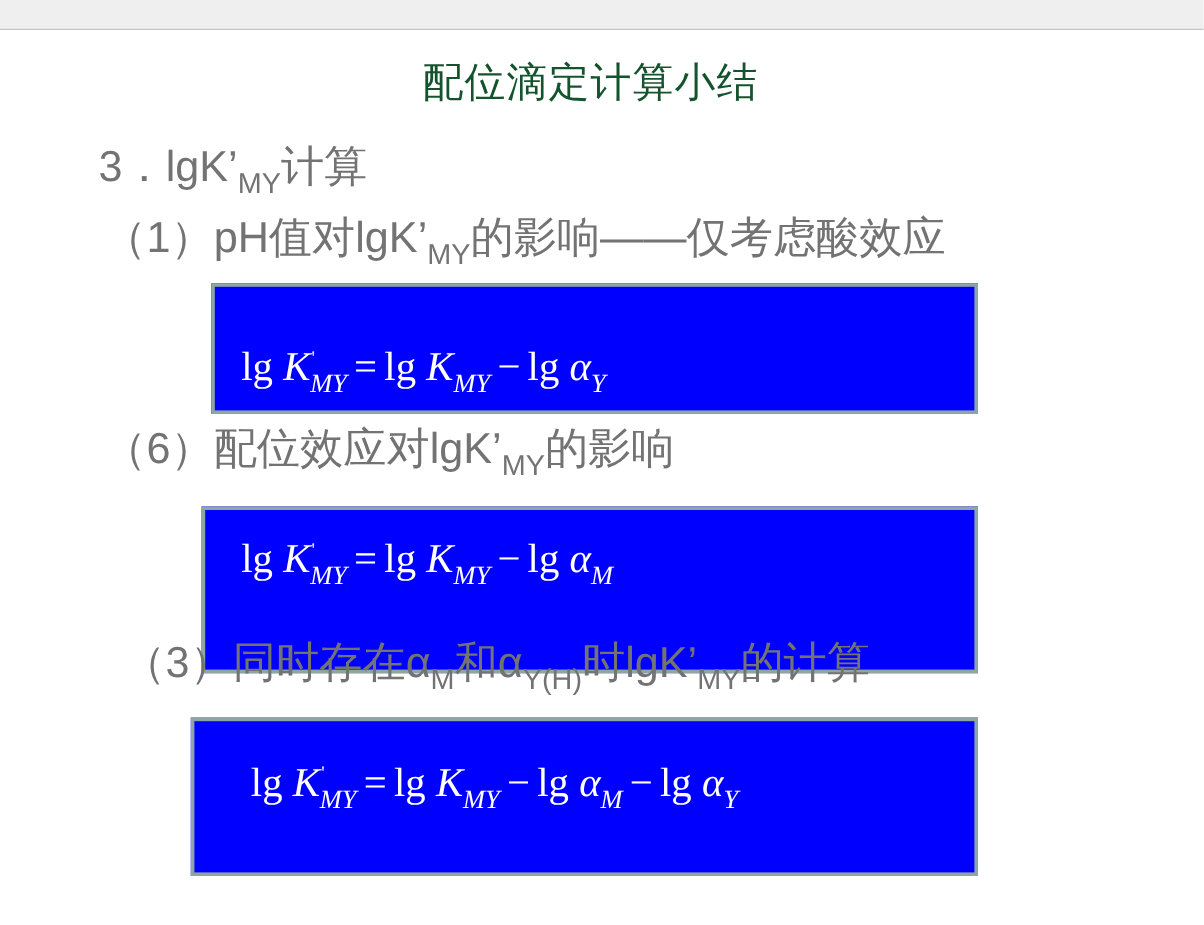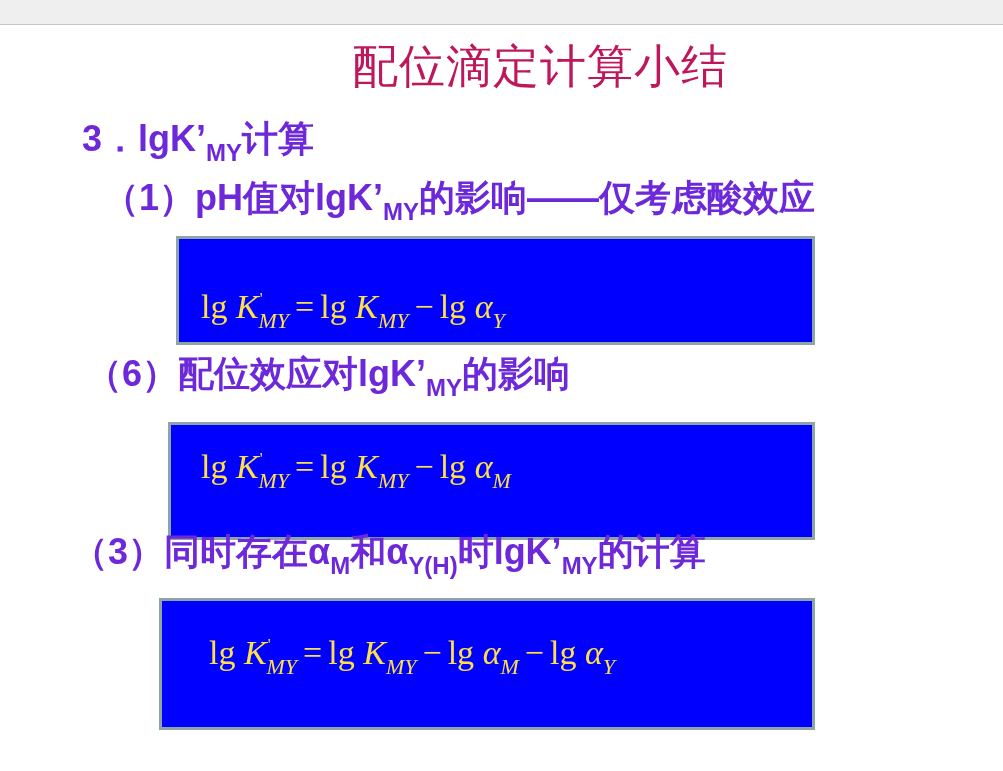"配位滴定计算小结" .title { color: #be185d -> #14532d; font-family: Liberation Mono, monospace -> Liberation Serif, serif; font-size: 46px -> 34px }
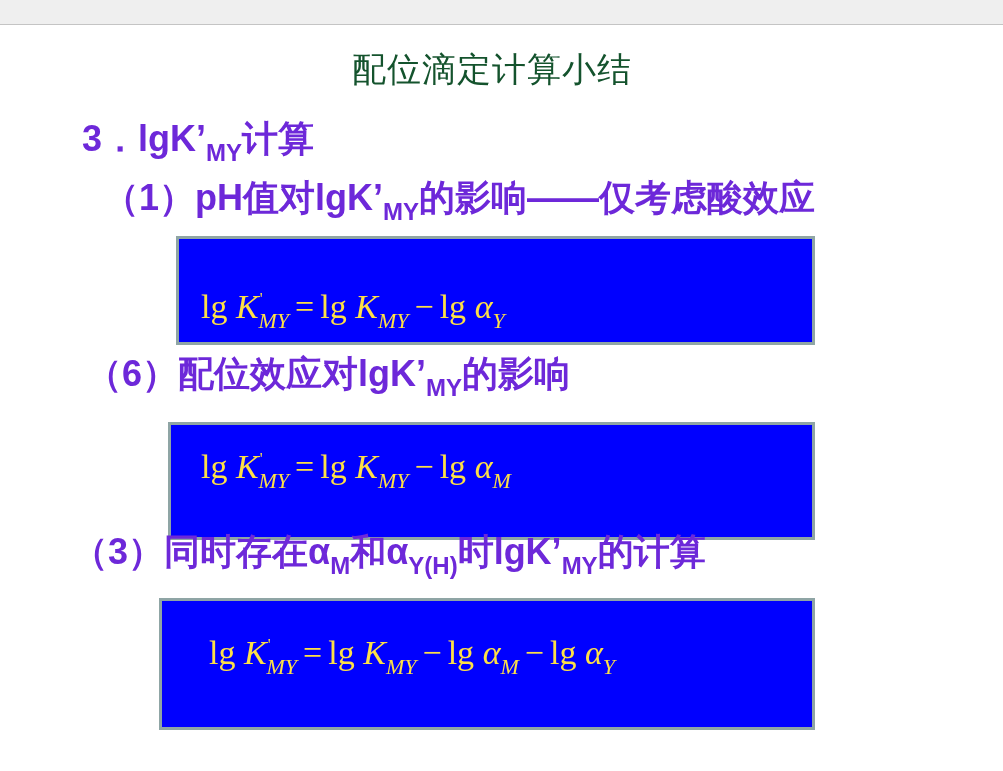"3．lgK’MY计算" .line { color: #6d28d9 -> #737373; font-weight: bold -> none }
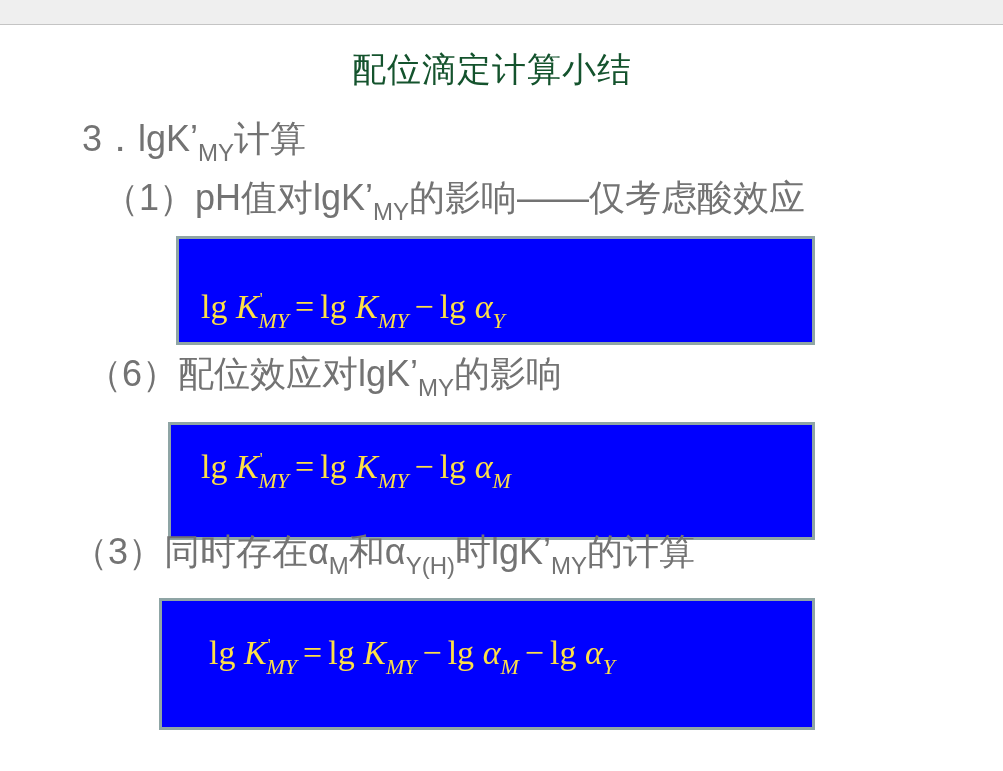"（1）pH值对lgK’MY的影响——仅考虑酸效应" div.line { left: 103px -> 86px }
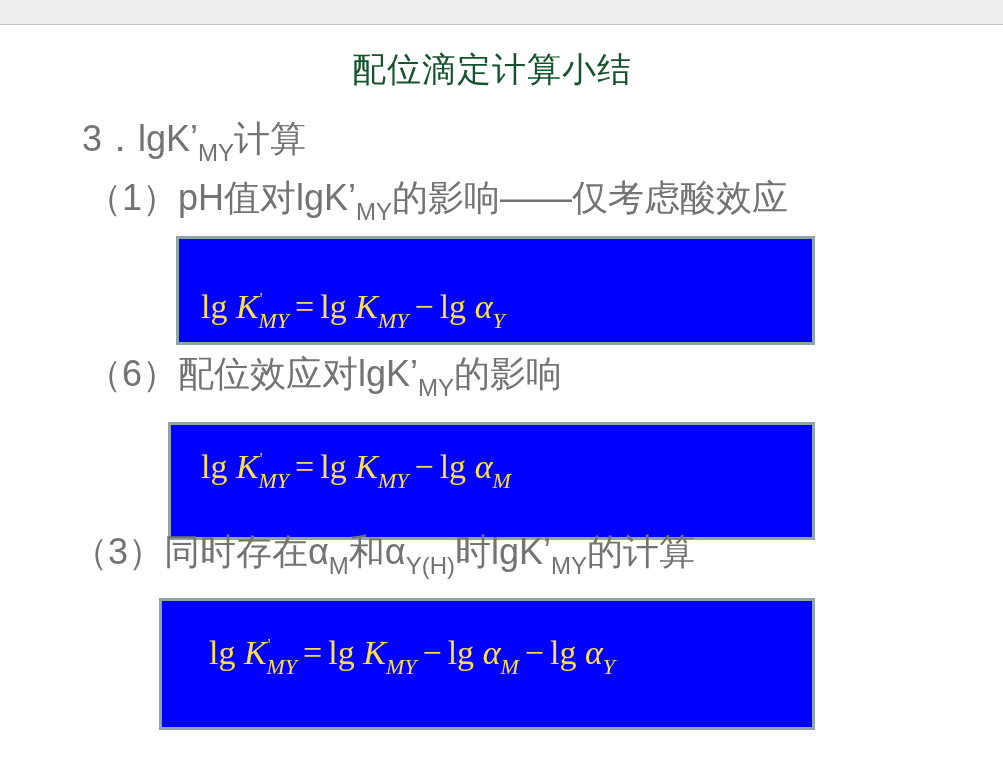"lg K'MY= lg KMY− lg" .formula { color: #fde047 -> #ffffff }
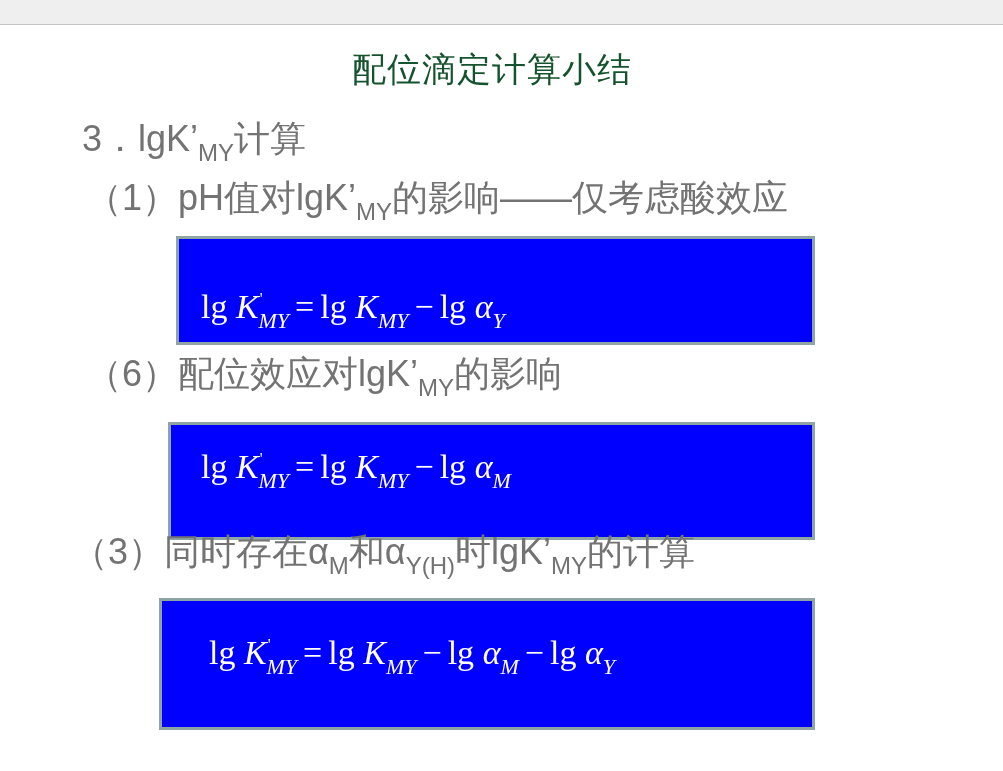"lg K'MY= lg KMY− lg αM" div.box { height: 118px -> 139px }
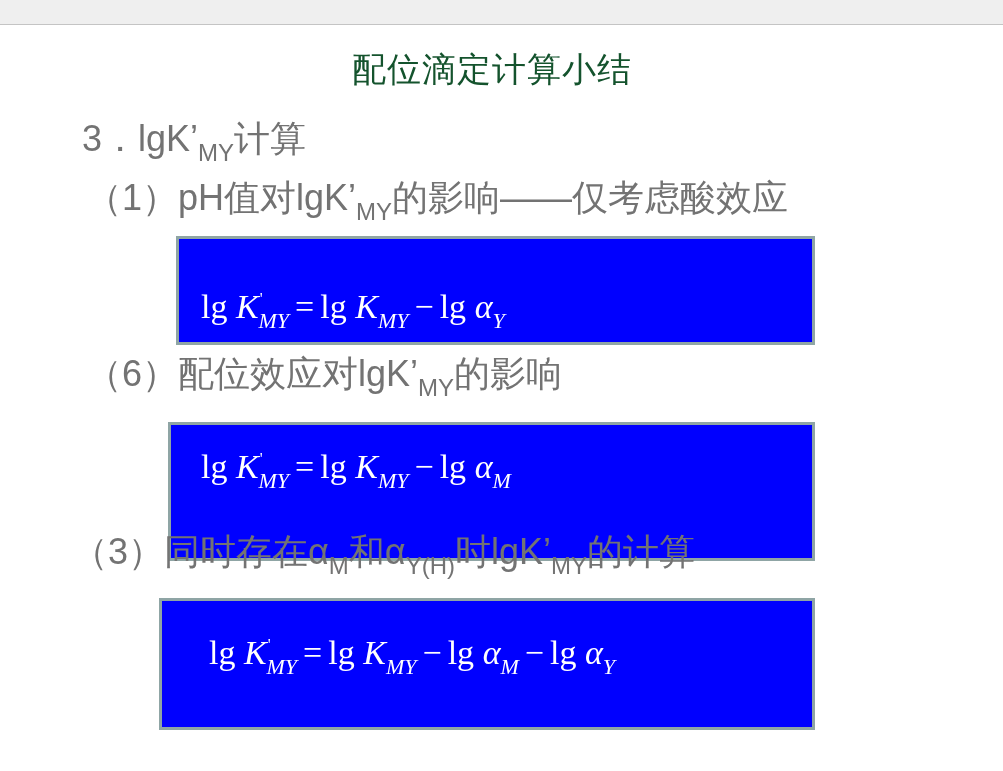"（3）同时存在αM和αY(H)时lgK’MY的计算" div.line { left: 72px -> 102px }
